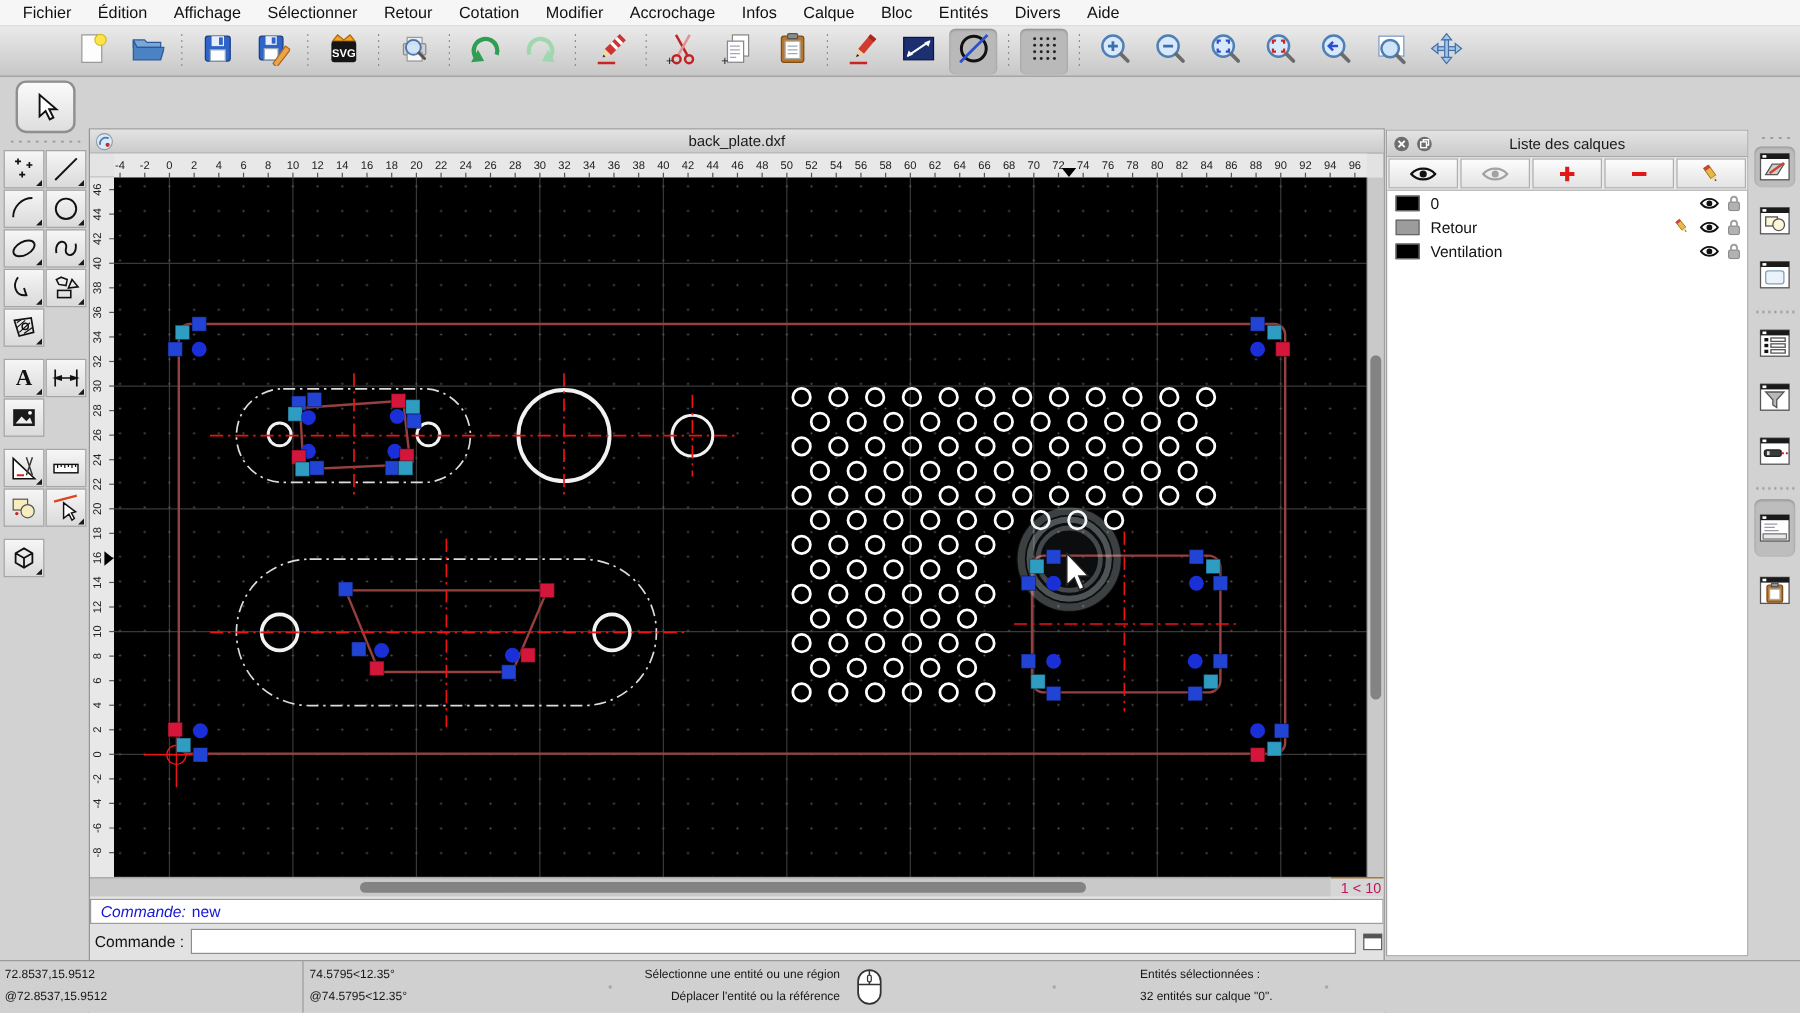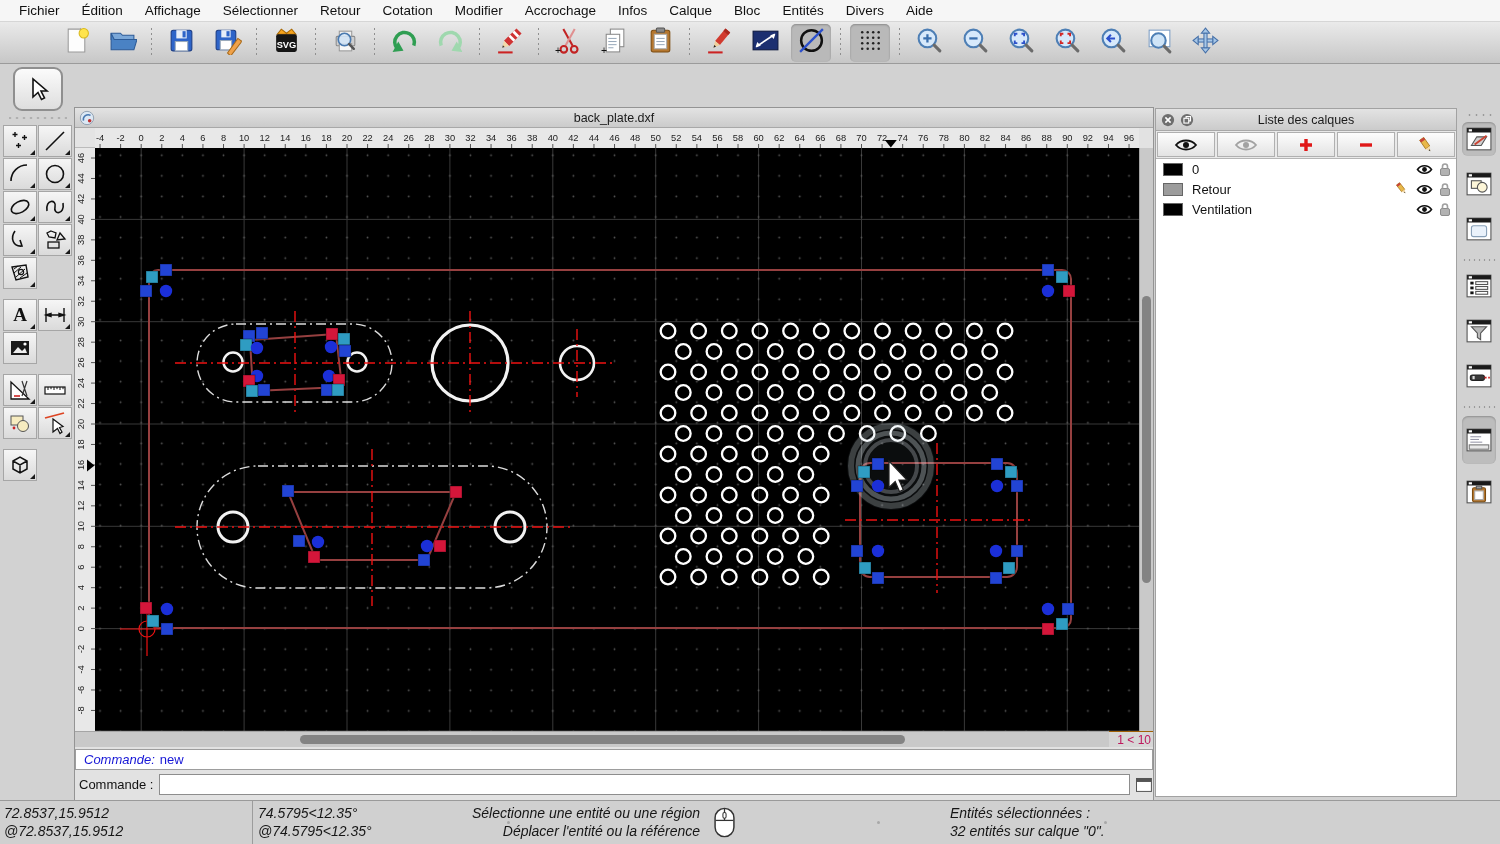"72.8537,15.9512" .st { font-size: 14px -> 10px; font-style: italic -> none }
